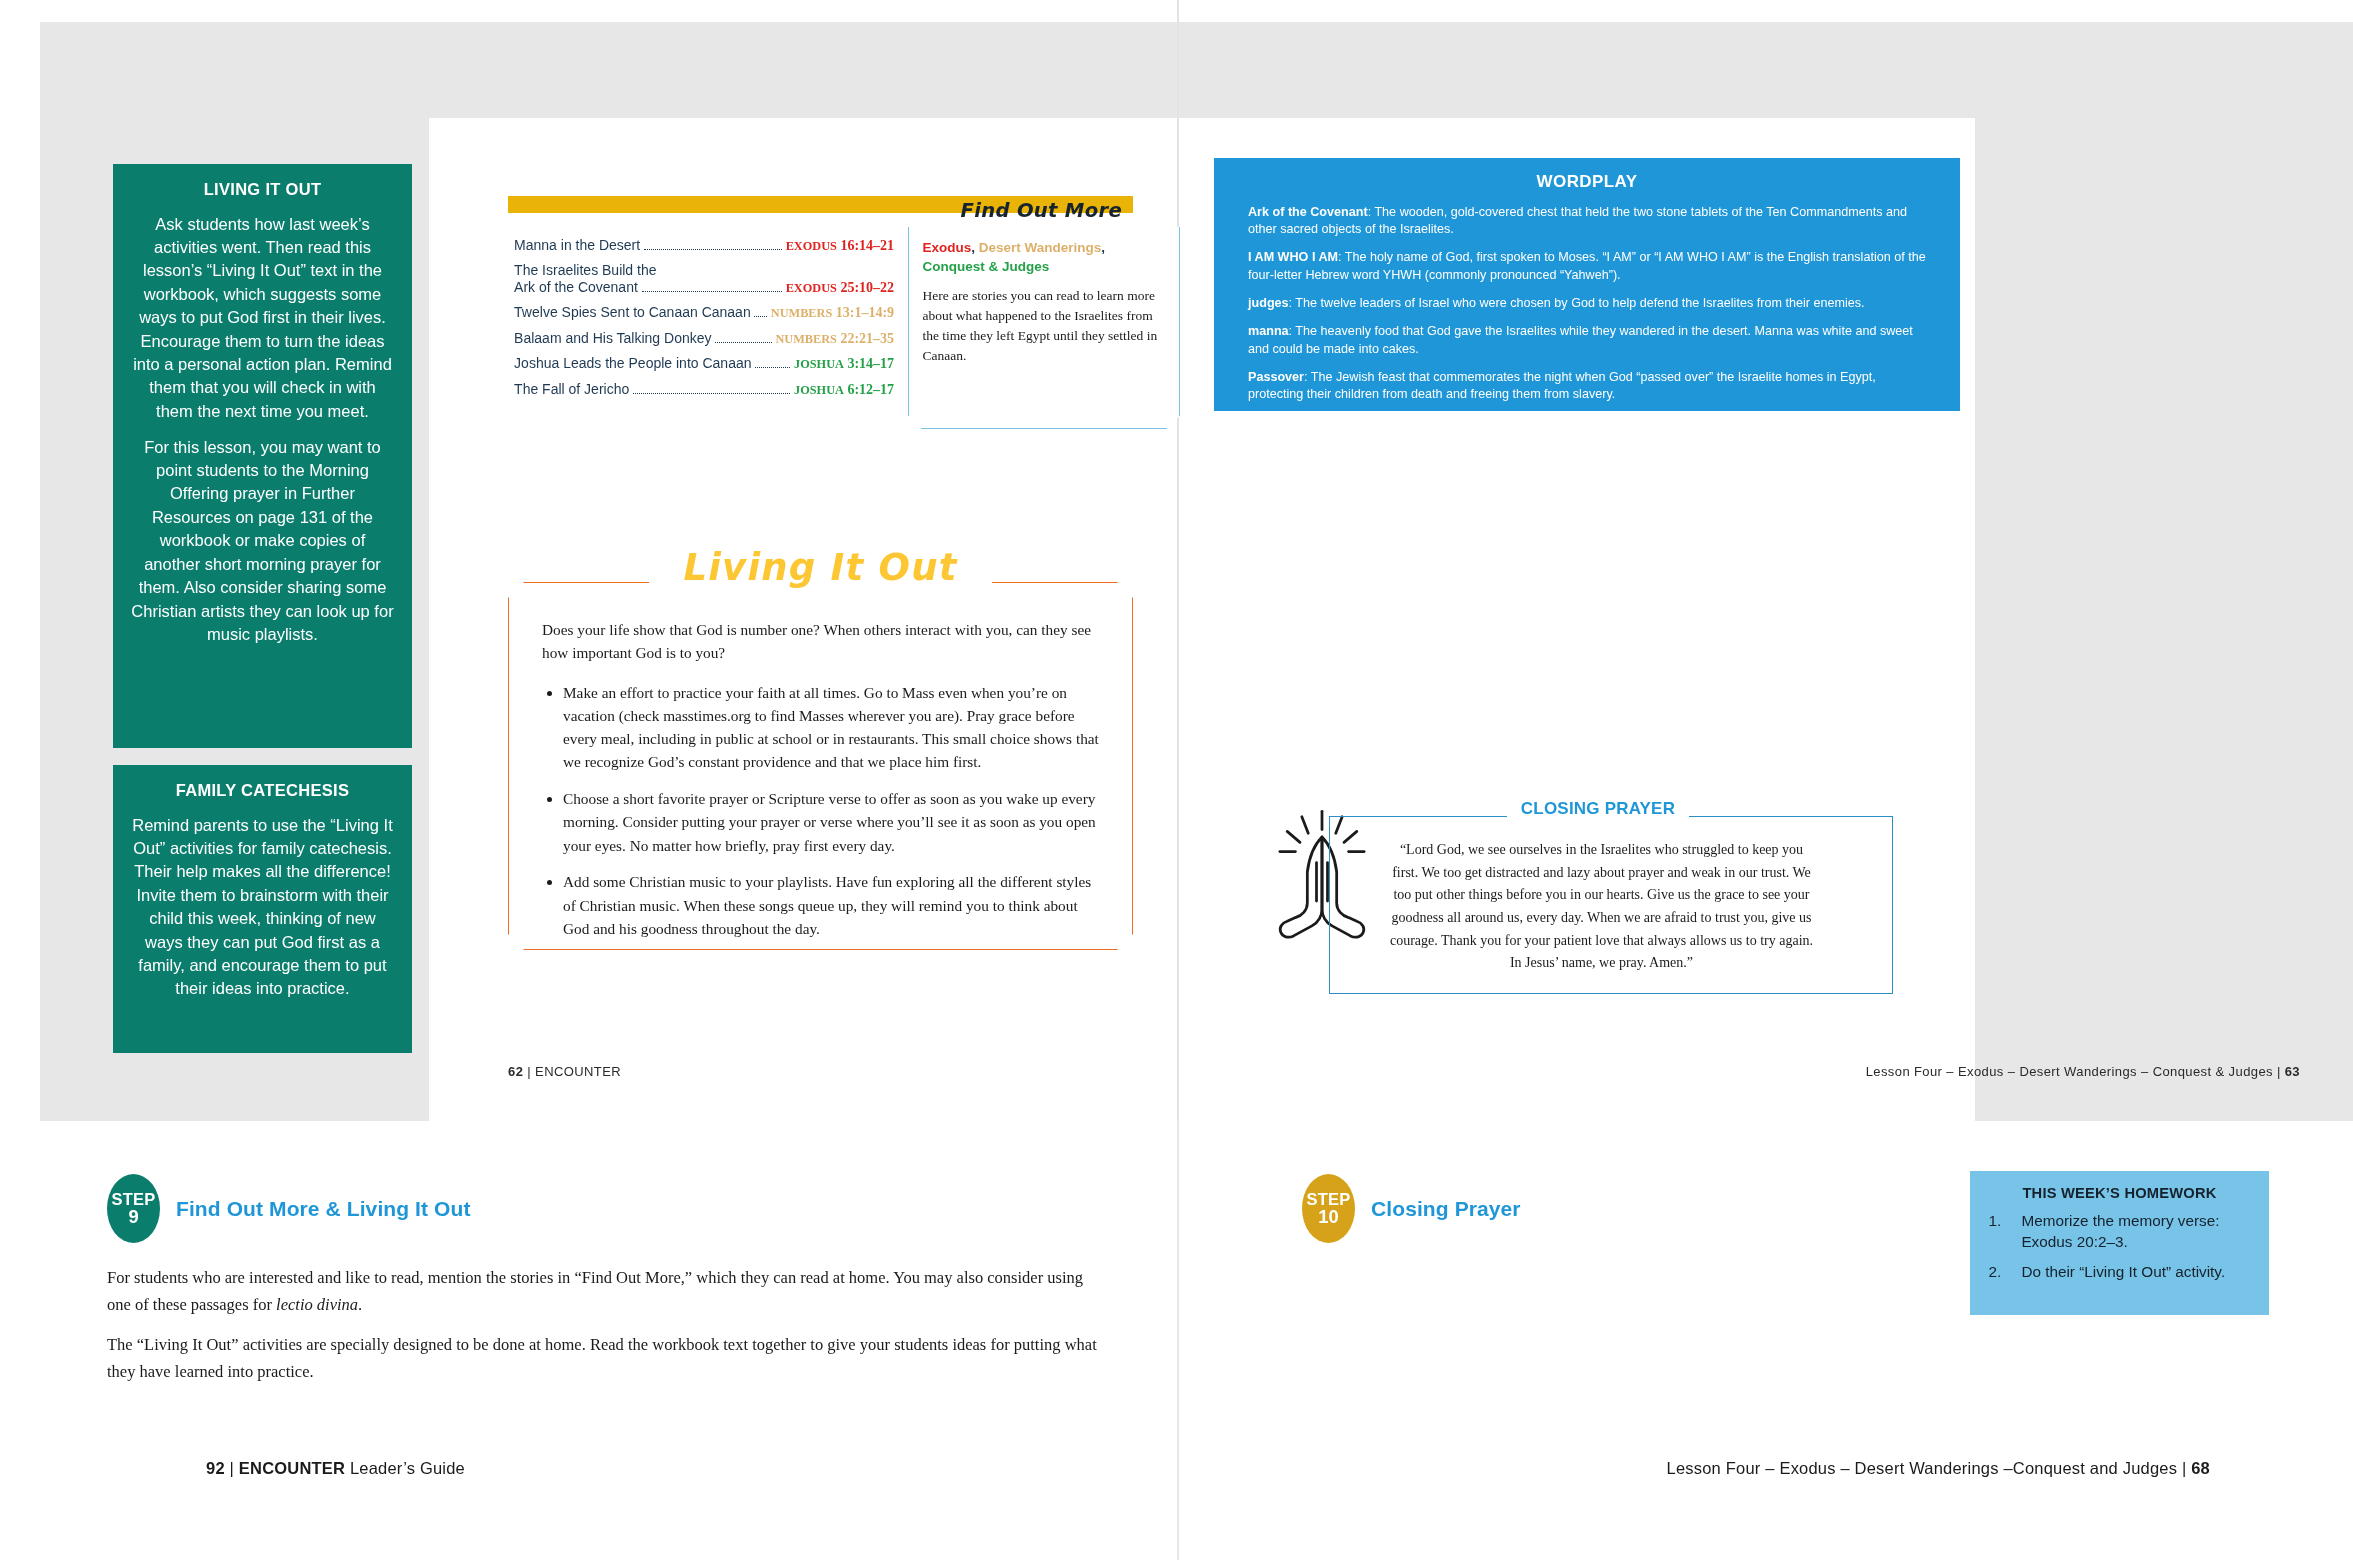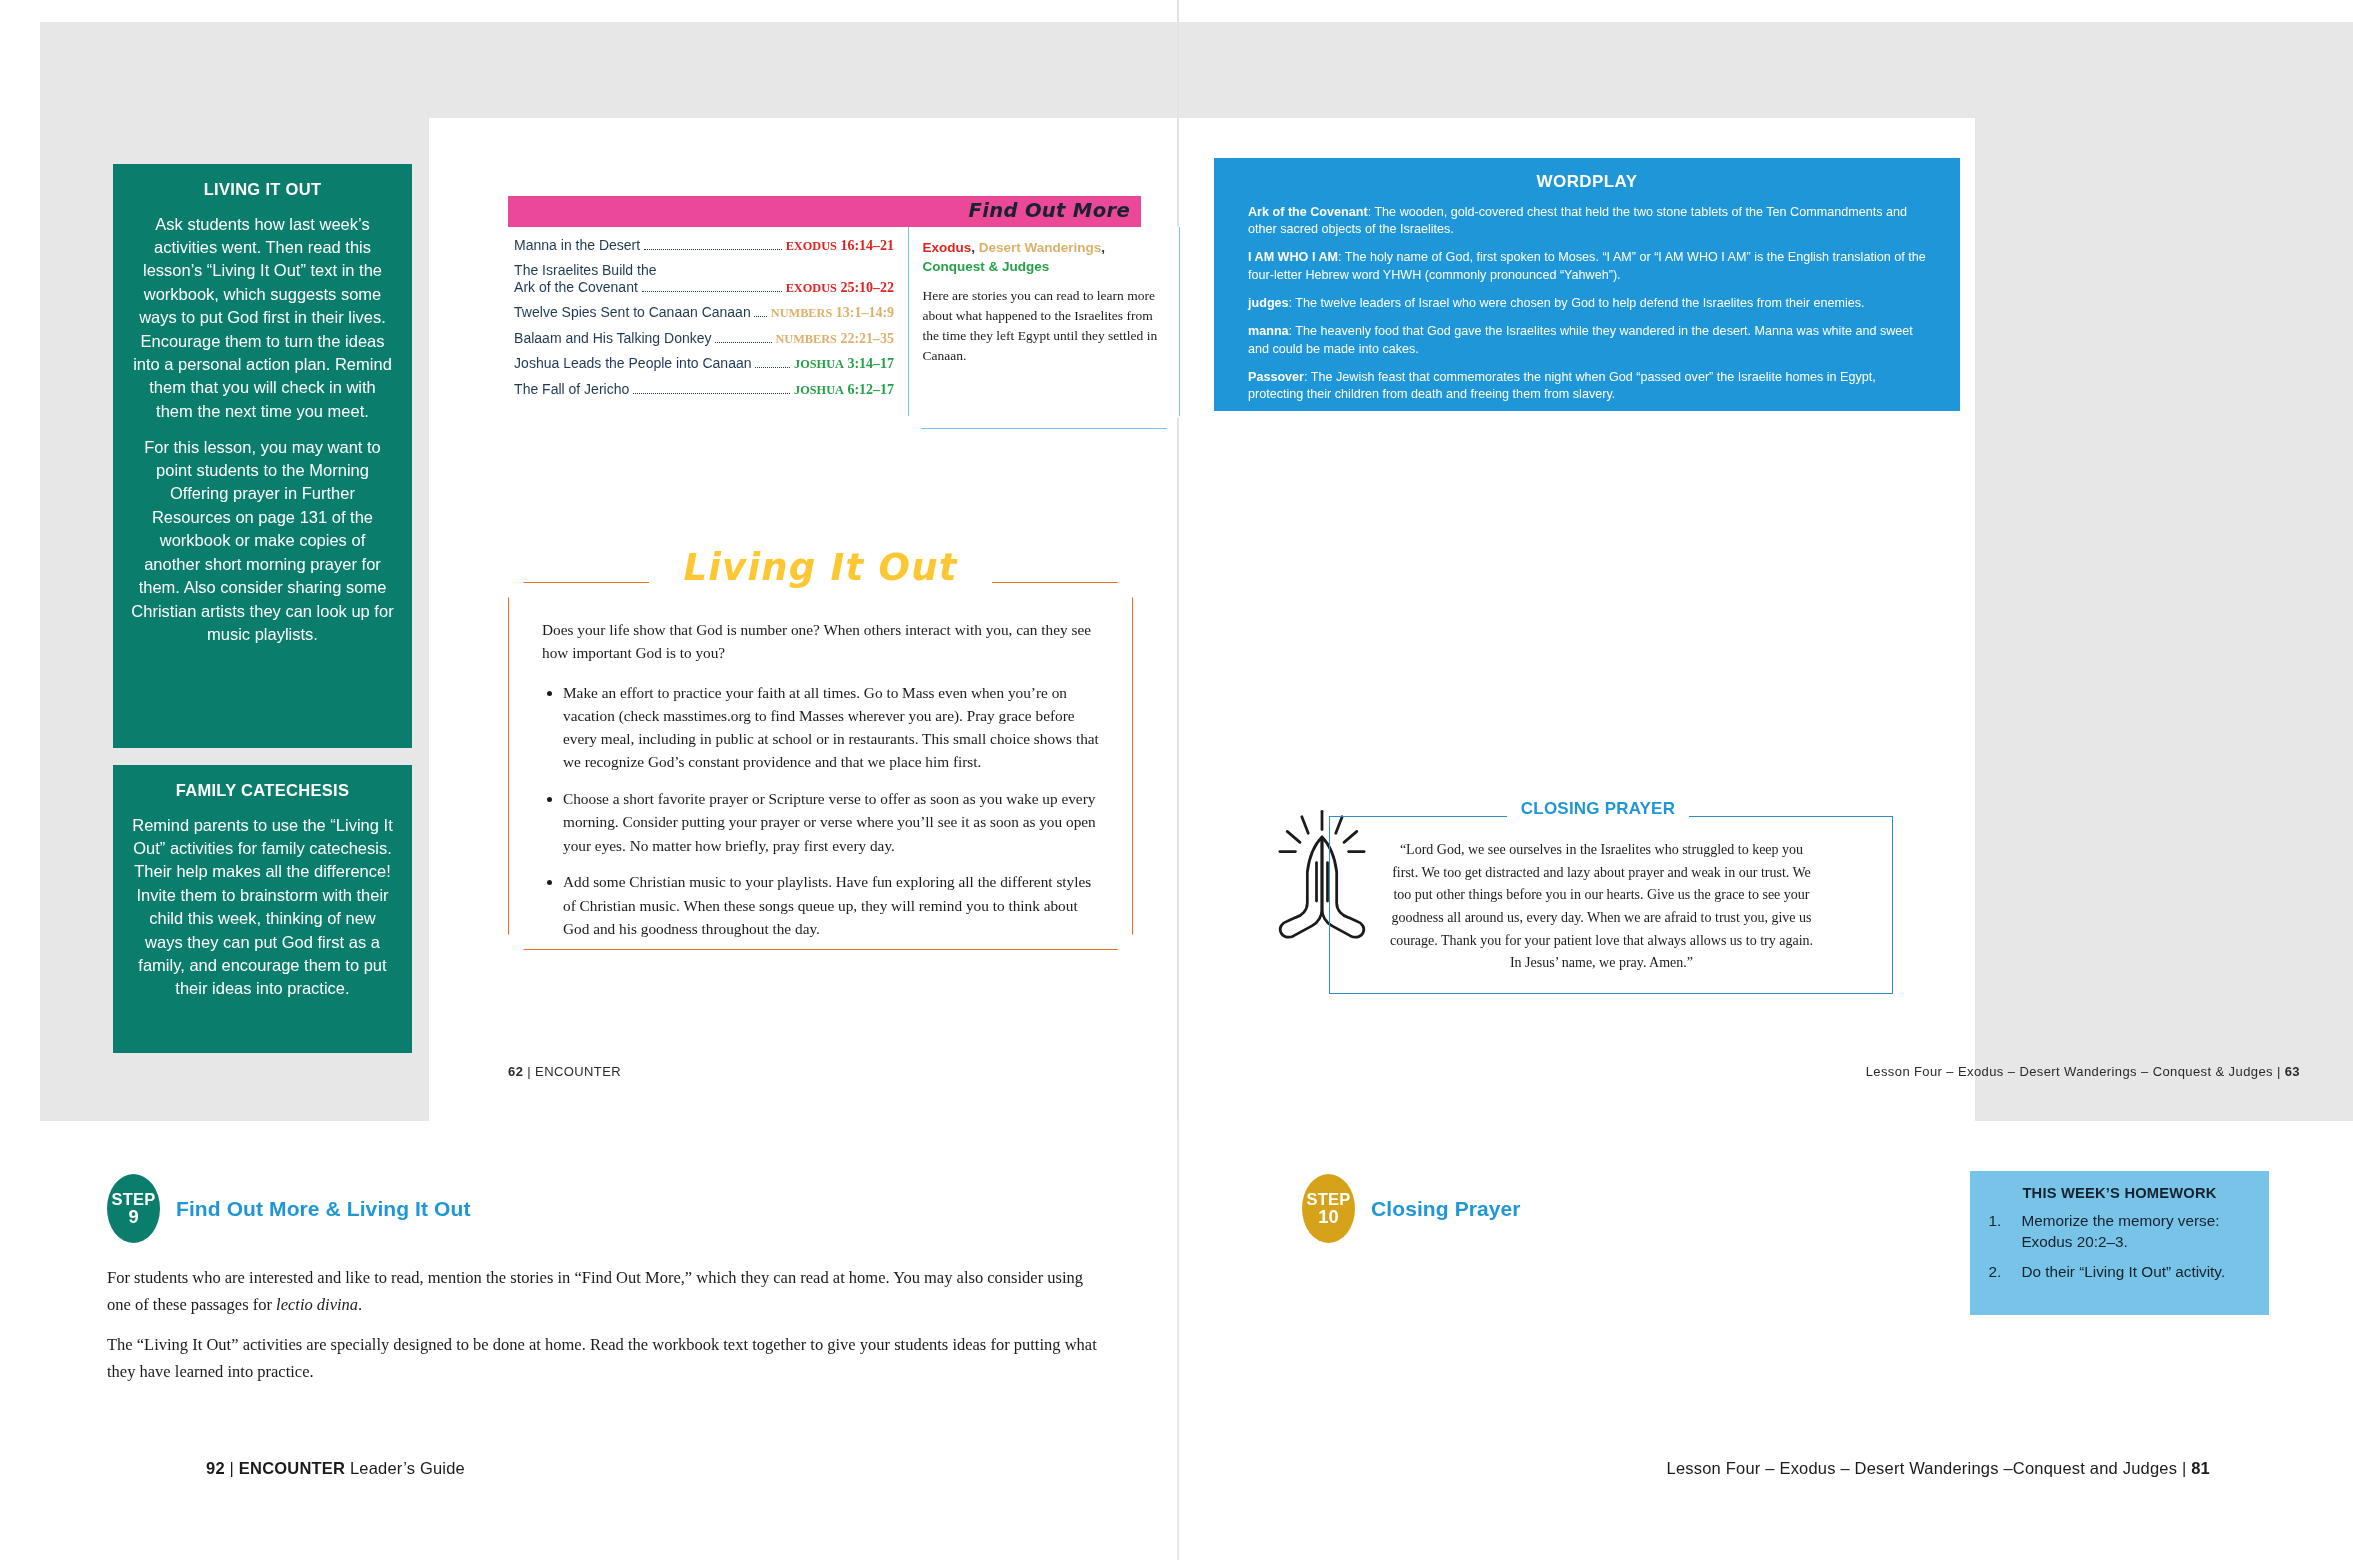"Find Out More" .fom-header { background: #ec4899 -> #eab308; height: 31px -> 17px; padding-left: 8px -> none }
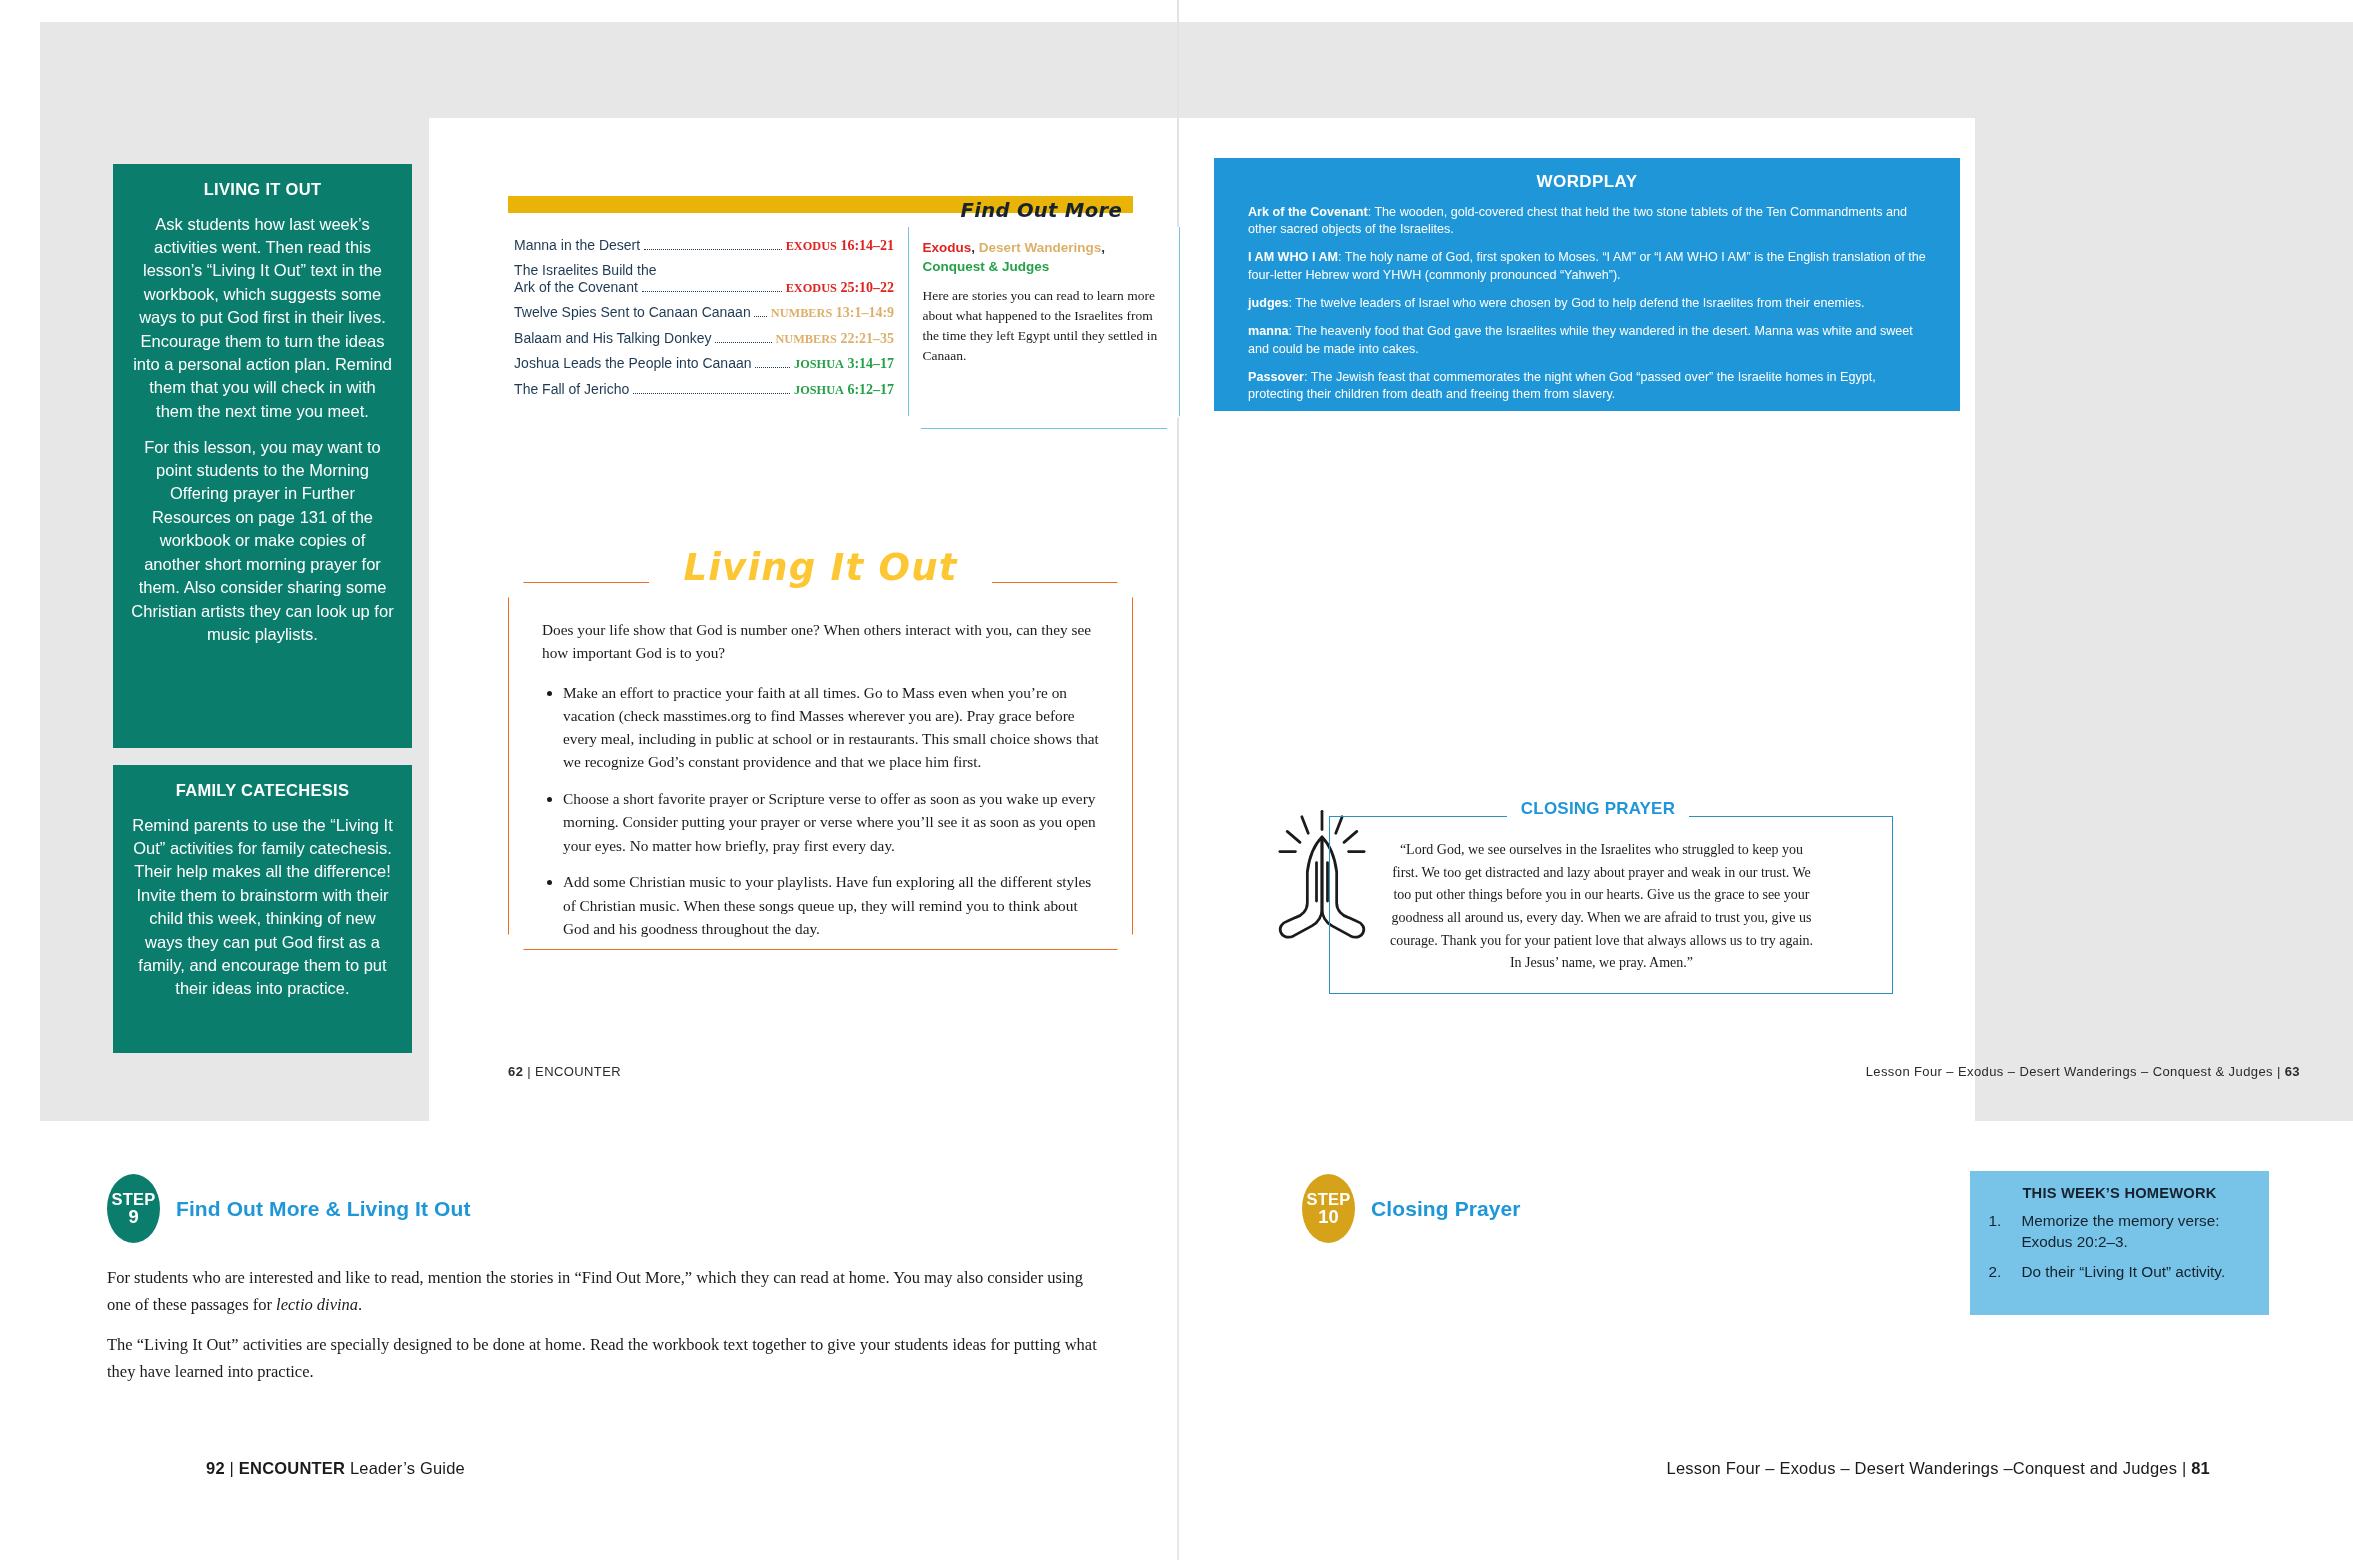"81" span.bf-strong { text: 81 -> 68 }
